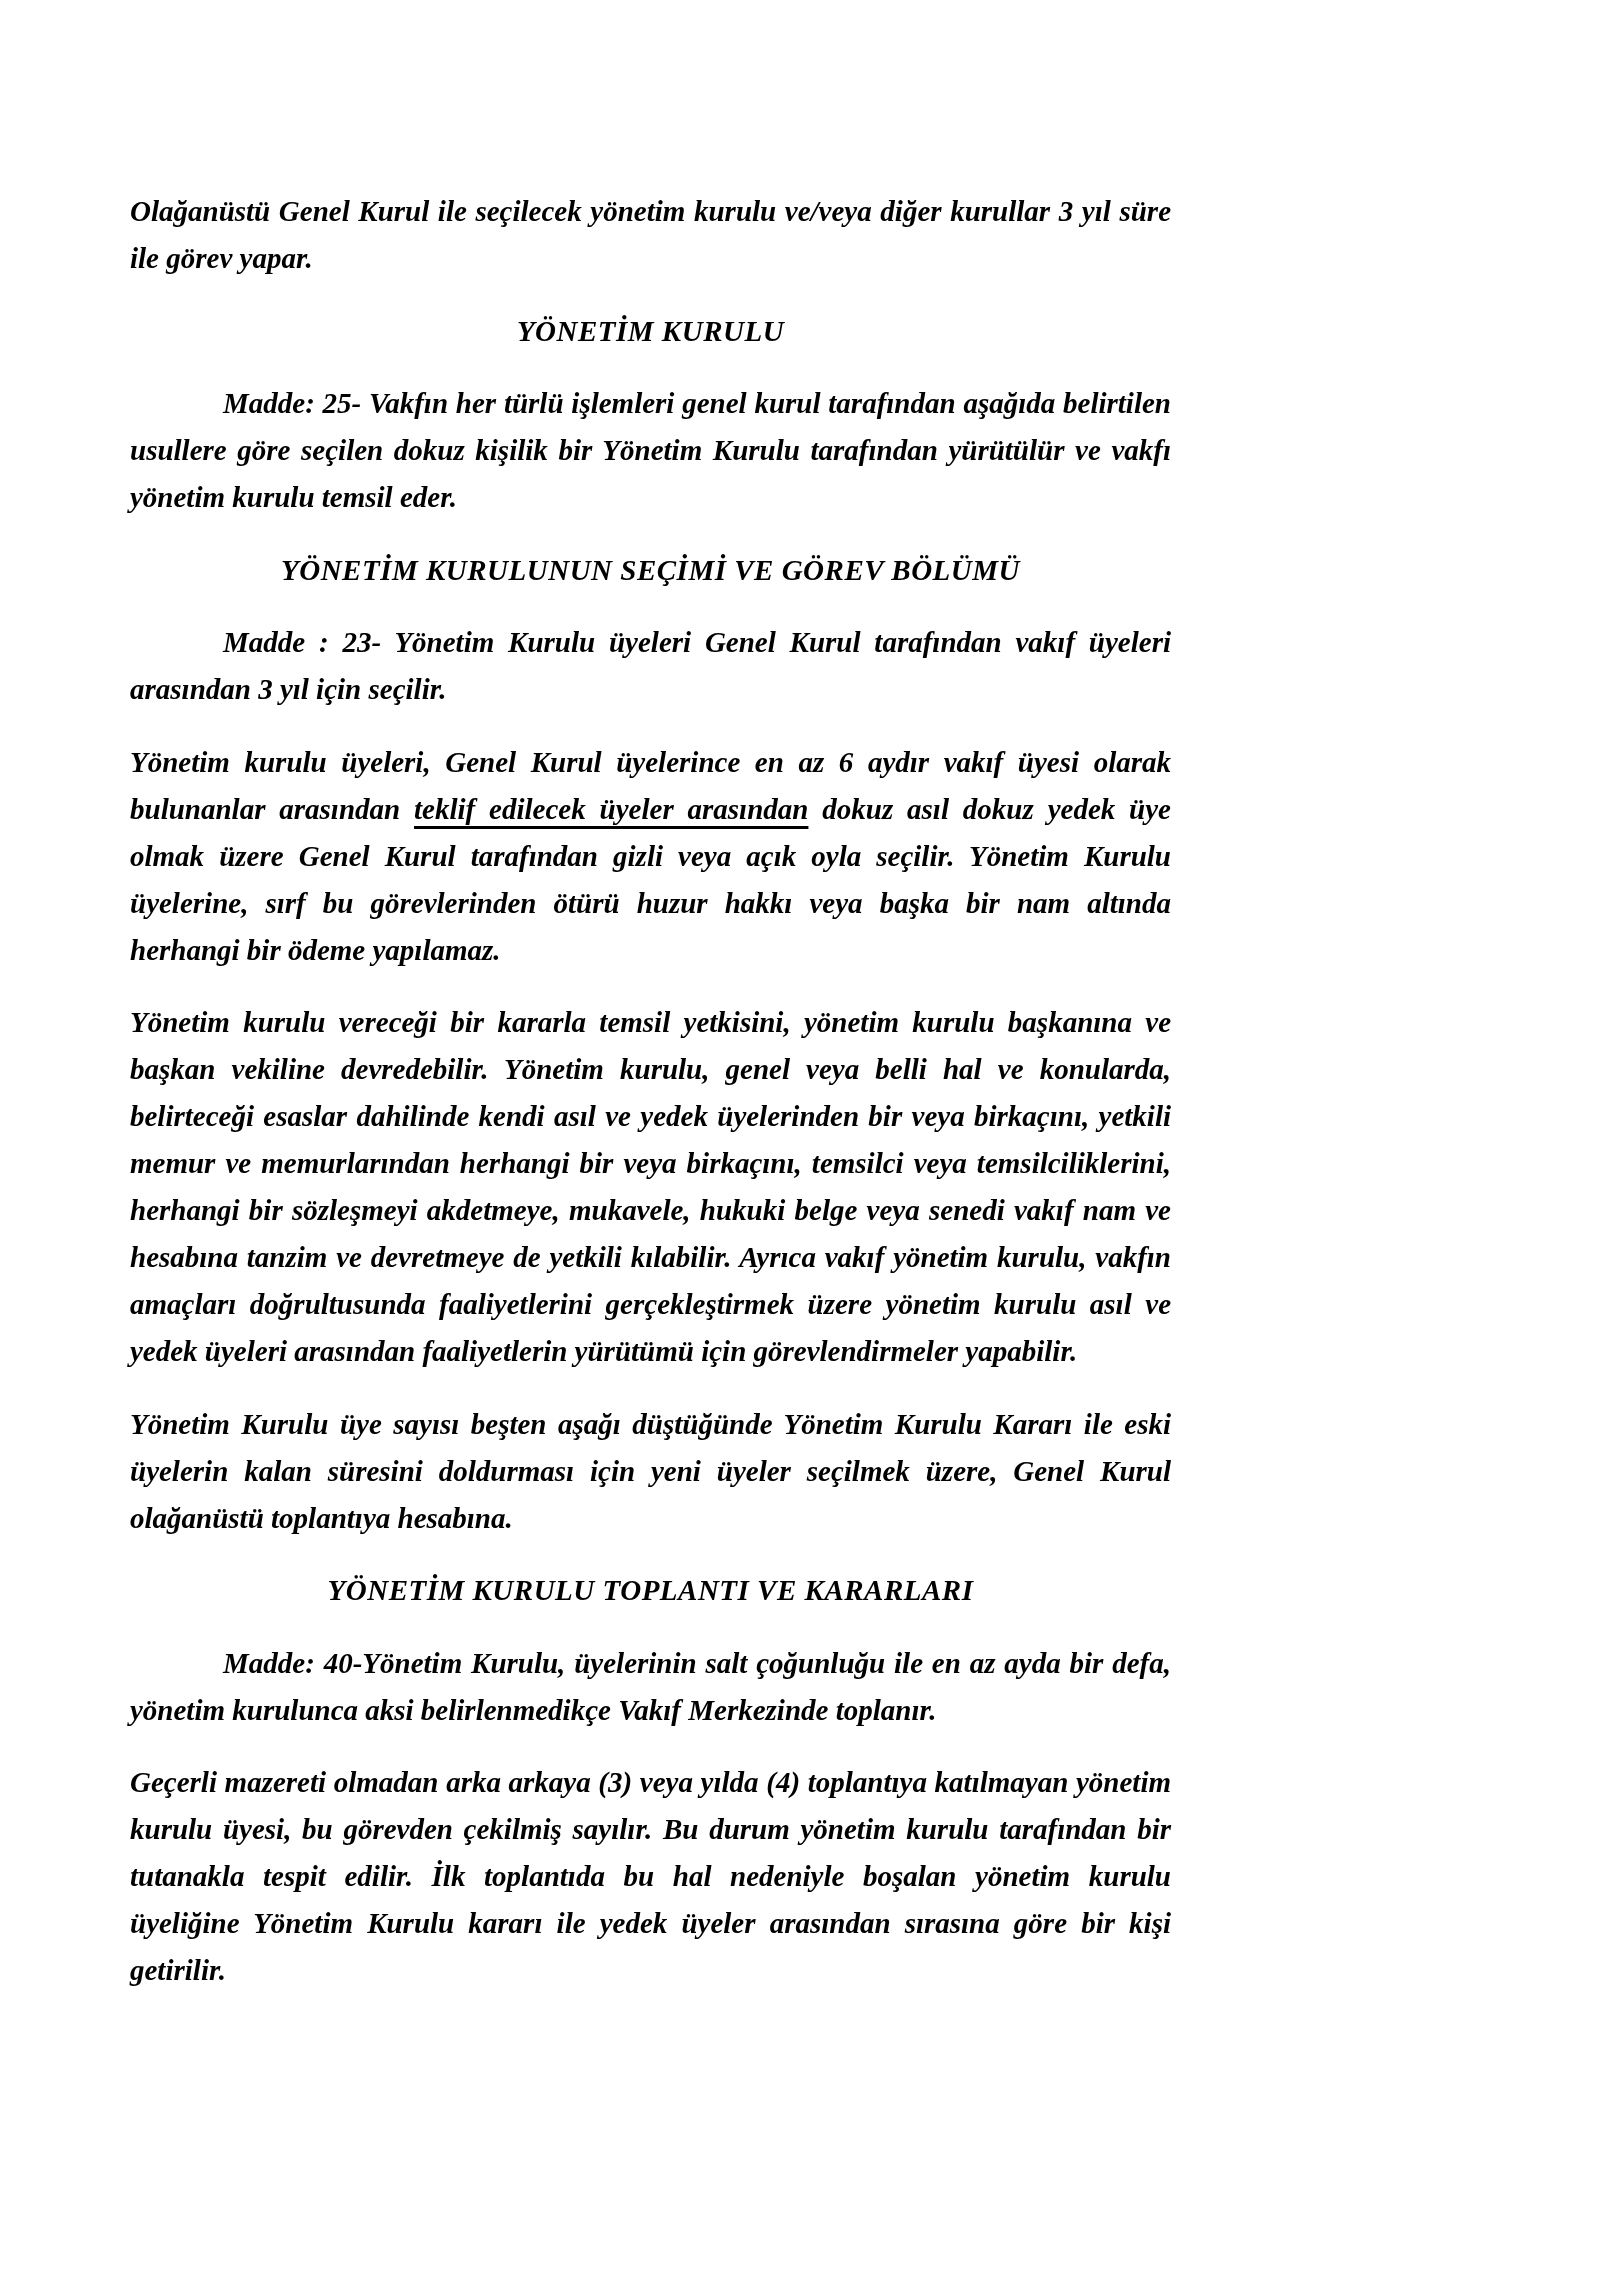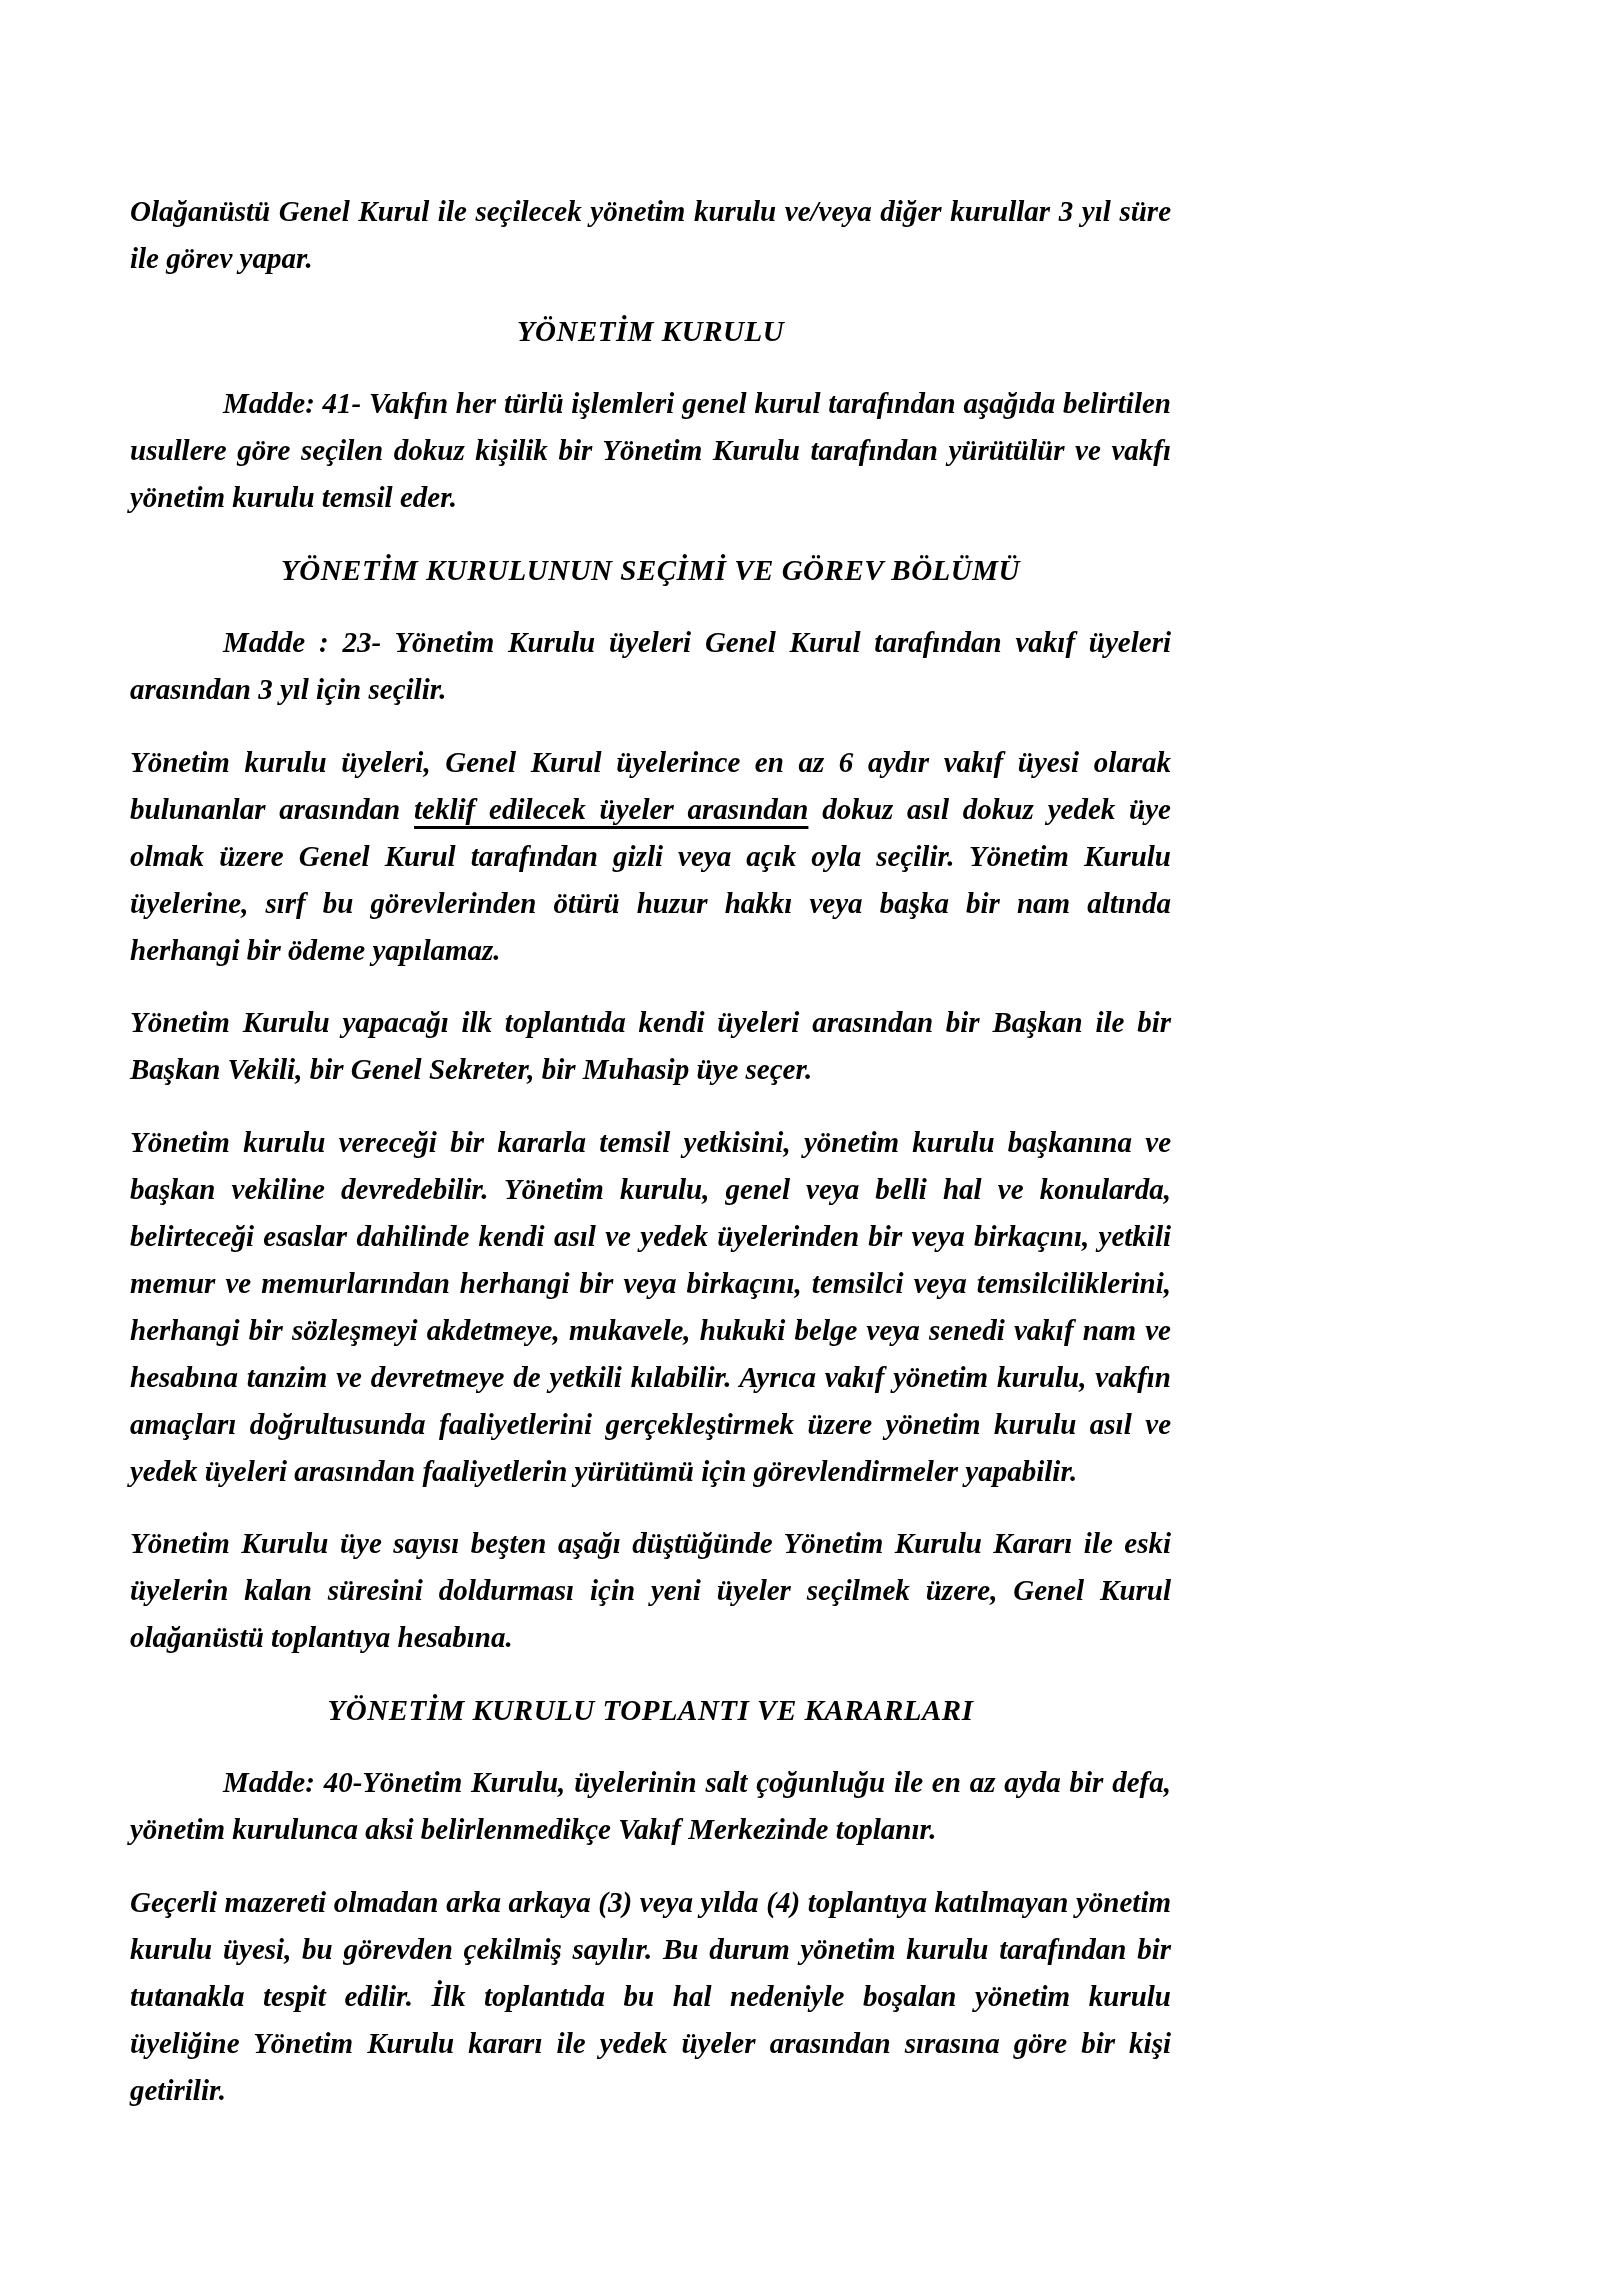"Madde: 41- Vakfın her türlü" p.para { text: 41- -> 25- }
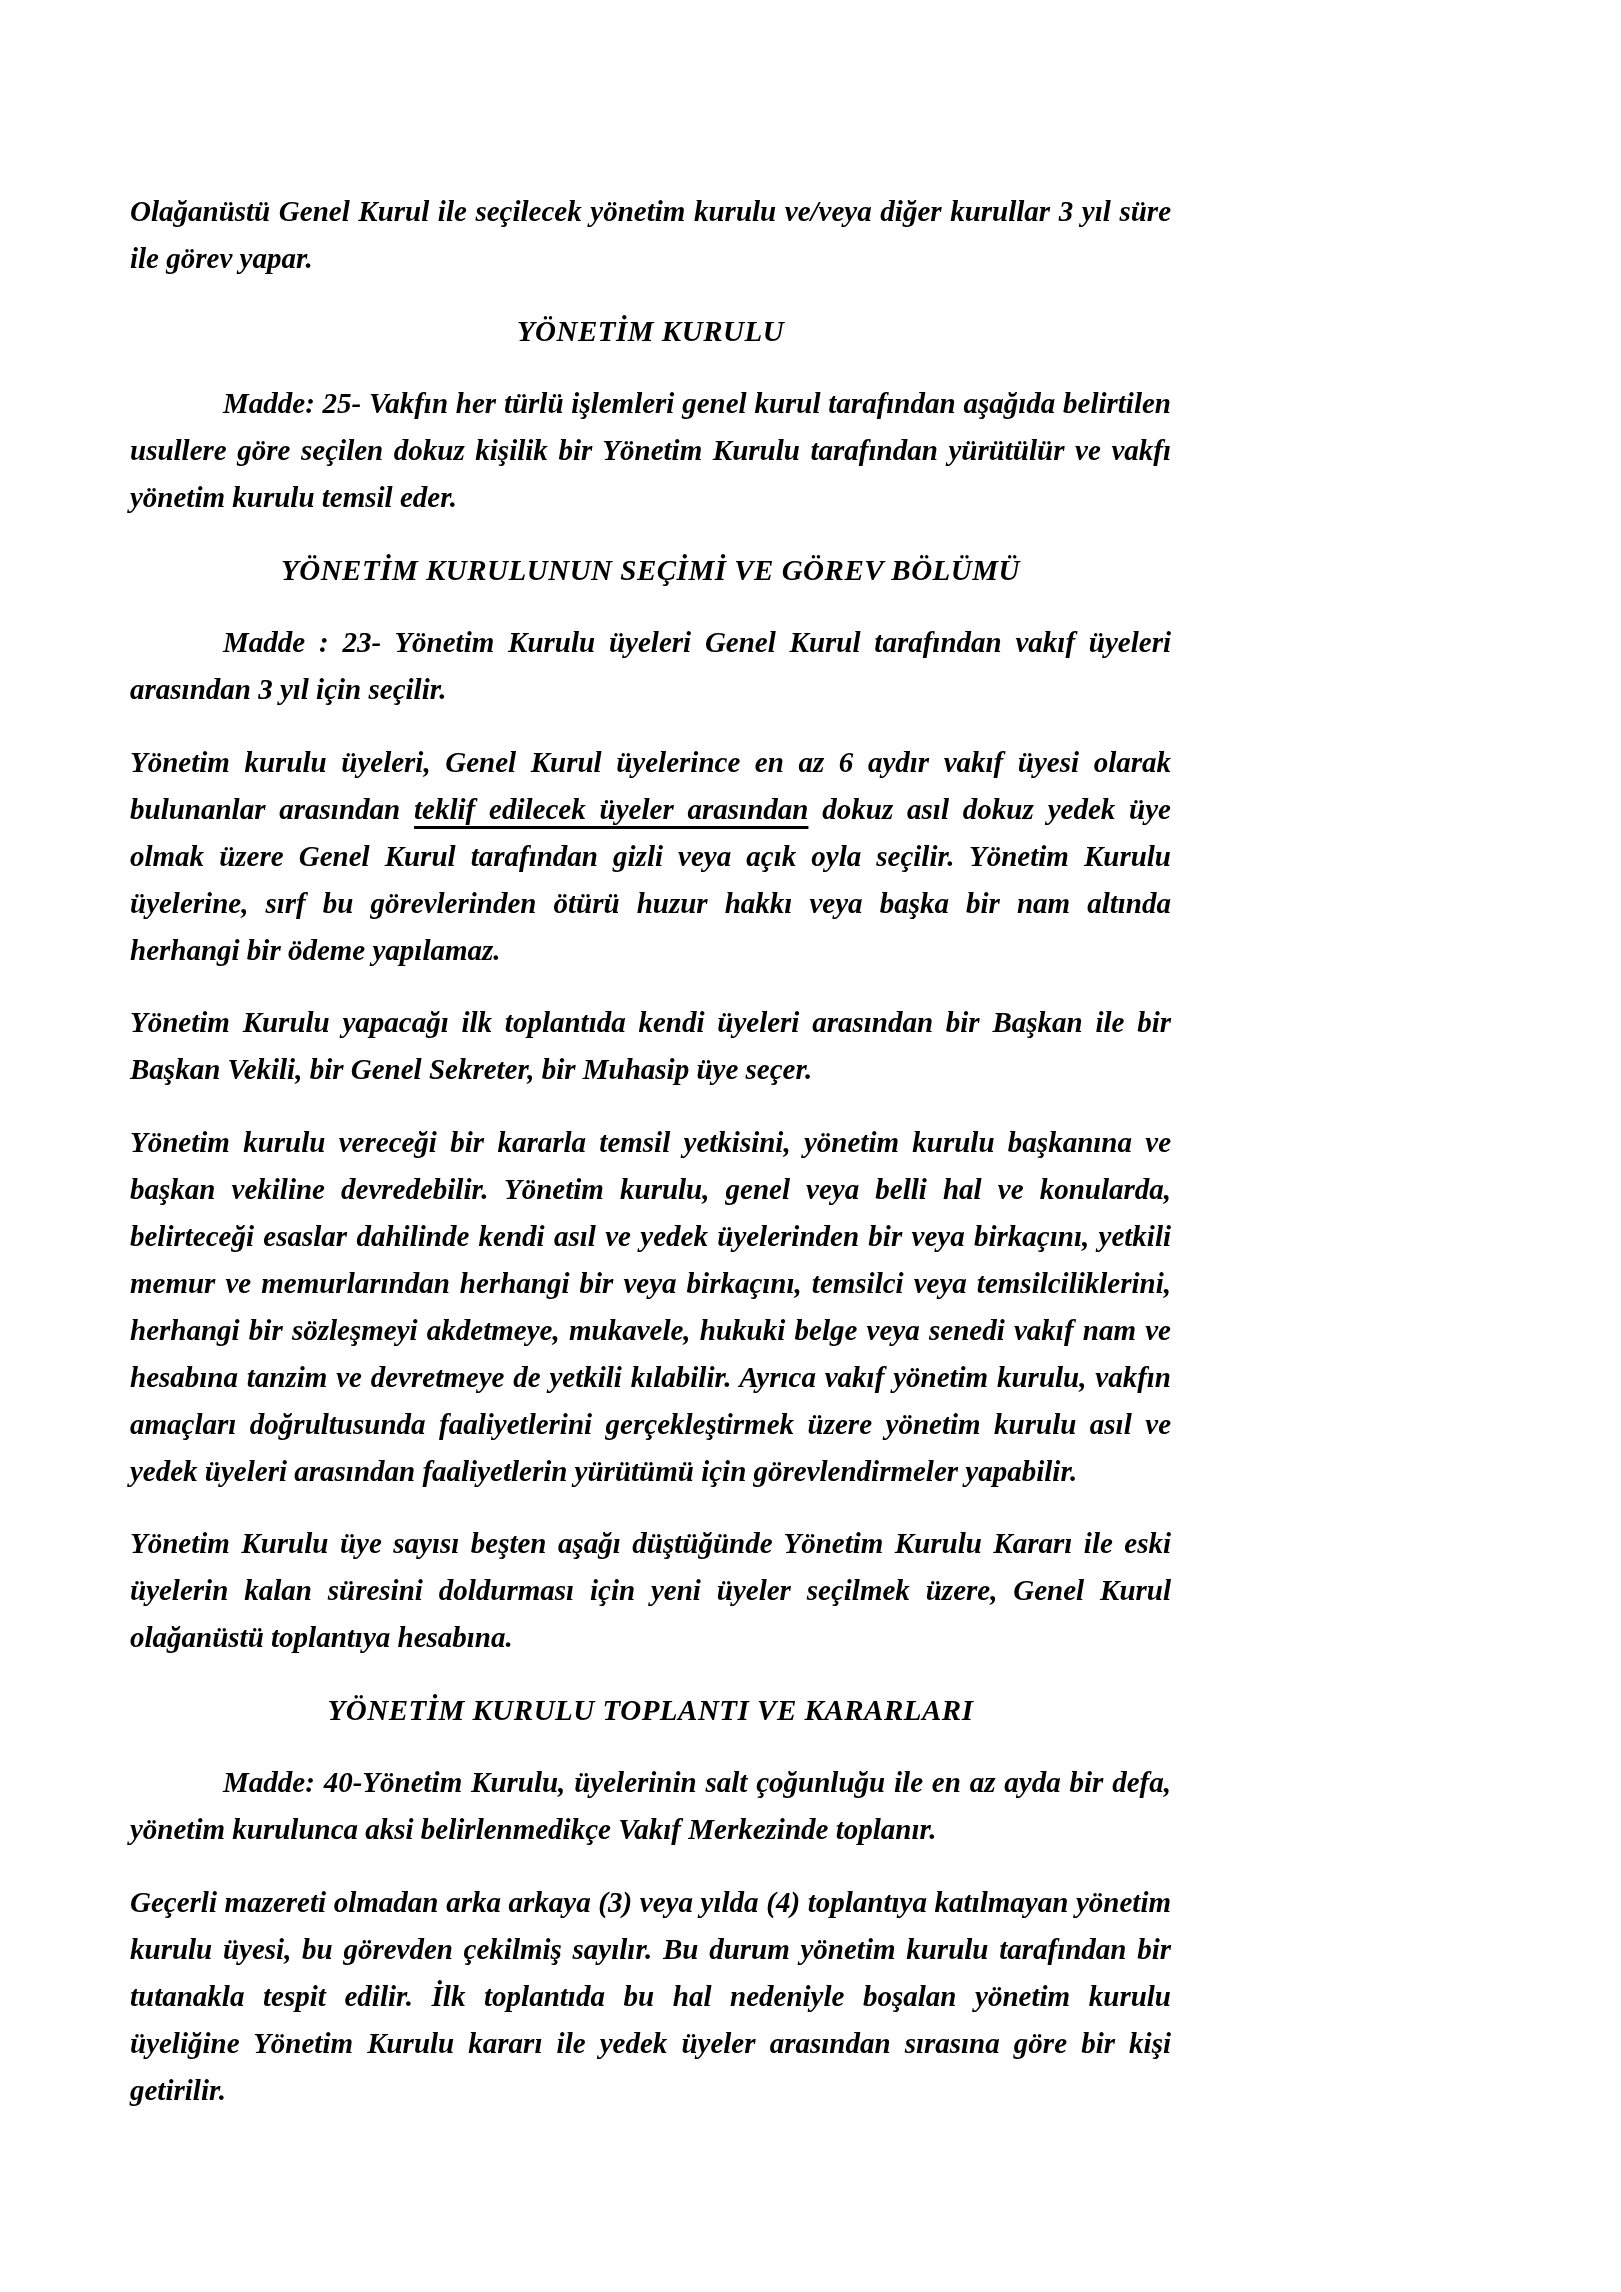"Yönetim Kurulu yapacağı ilk toplantıda" p.para { html: <p>Yönetim Kurulu yapacağı ilk toplantıda kendi üyeleri arasından bir Başkan ile bir Başkan Vekili, bir Genel Sekreter, bir Muhasip üye seçer.</p> -> none }
